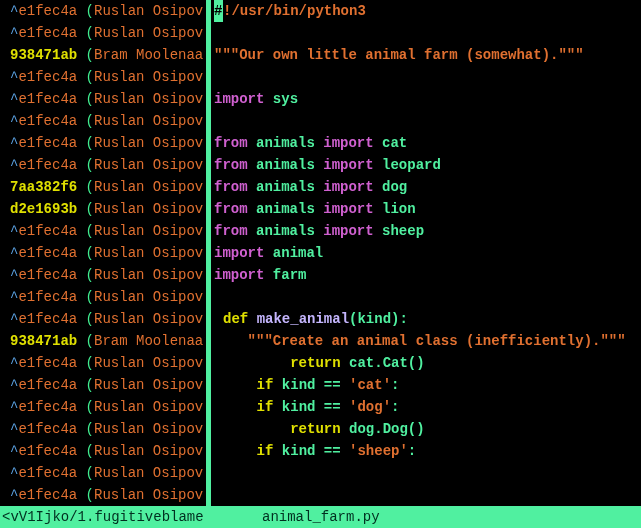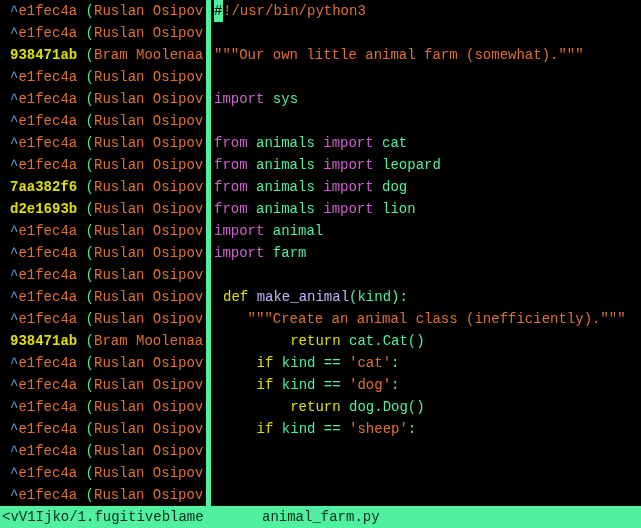"#!/usr/bin/python3" .code-pane { font-weight: none -> bold }
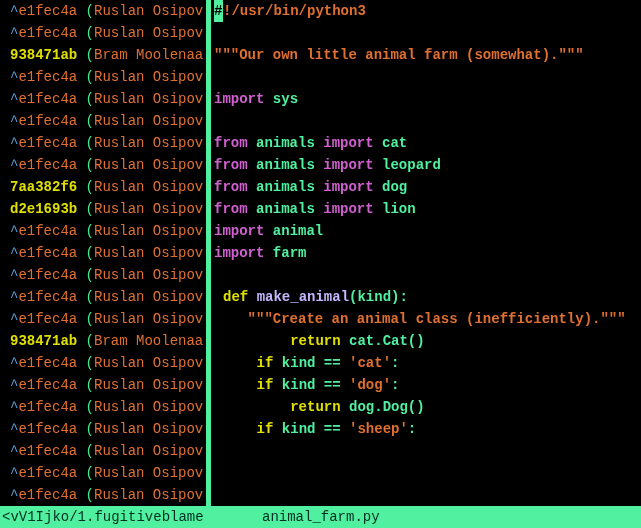"from animals import sheep" div.code-line { html: none -> <div><span>from</span><span> animals </span><span>import</span><span> sheep</span></div> }
